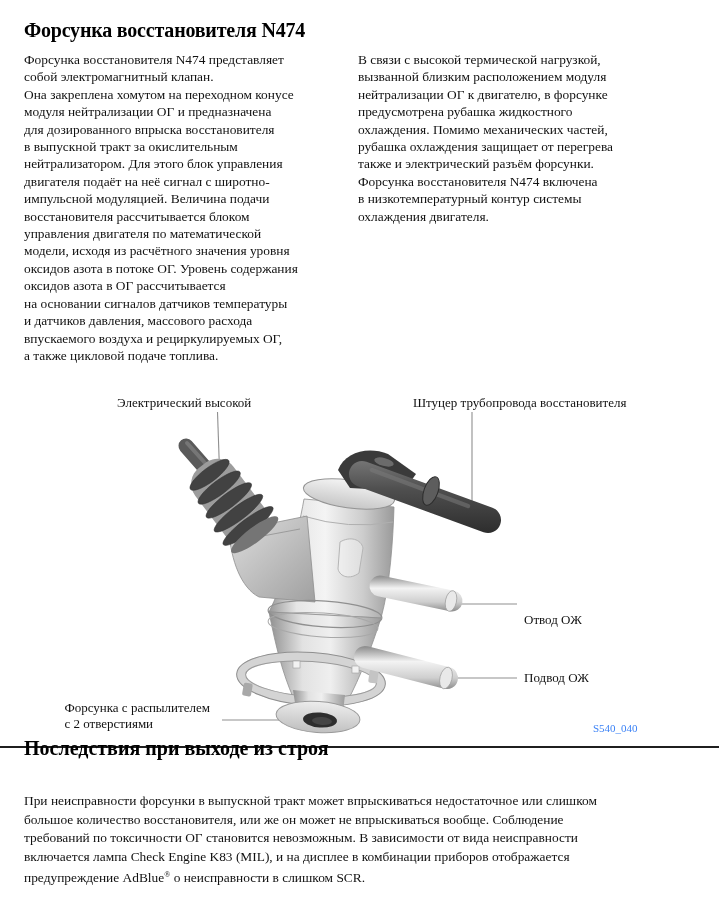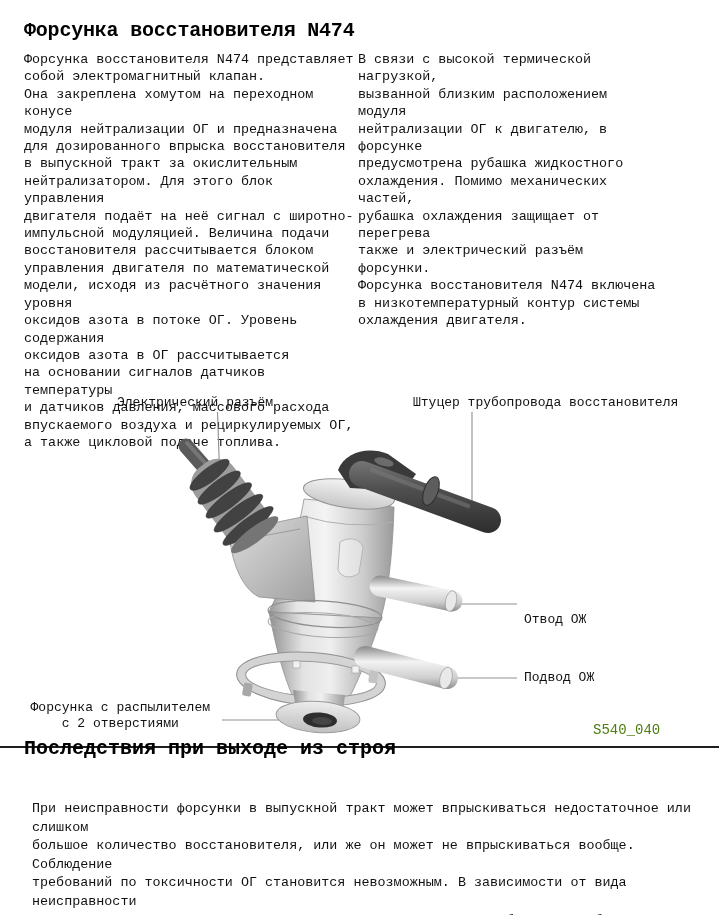"Форсунка восстановителя N474" .page { font-family: Liberation Mono, monospace -> Liberation Serif, serif }
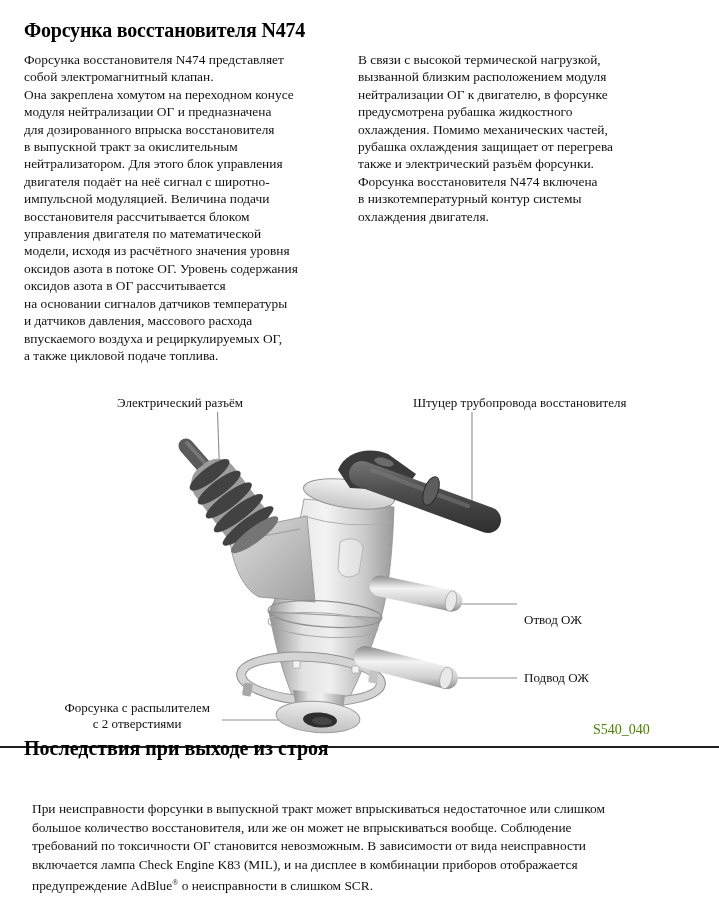"Электрический разъём" div.fig-label { text: разъём -> высокой }
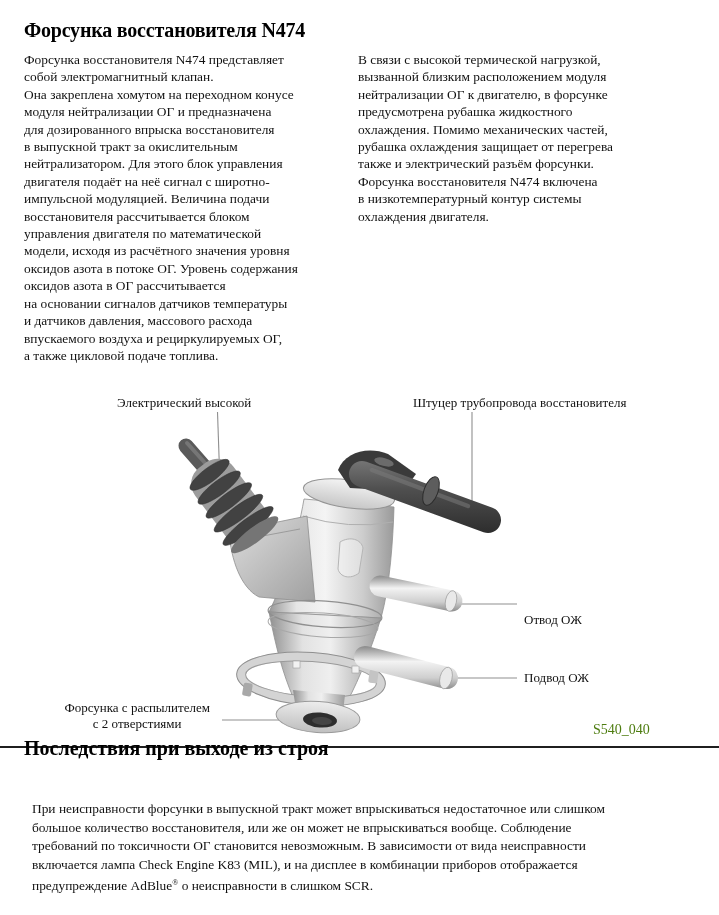"Форсунка с распылителем" .lbl-nozzle { text-align: center -> left }
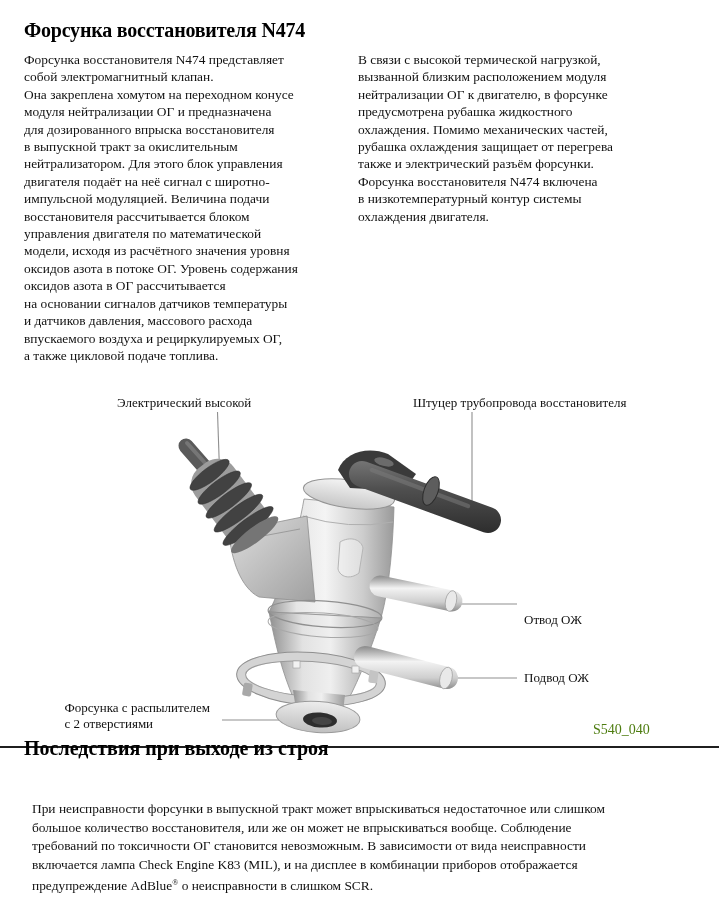"S540_040" .fig-ref { color: #4d7c0f -> #3b82f6; font-size: 14px -> 11px }
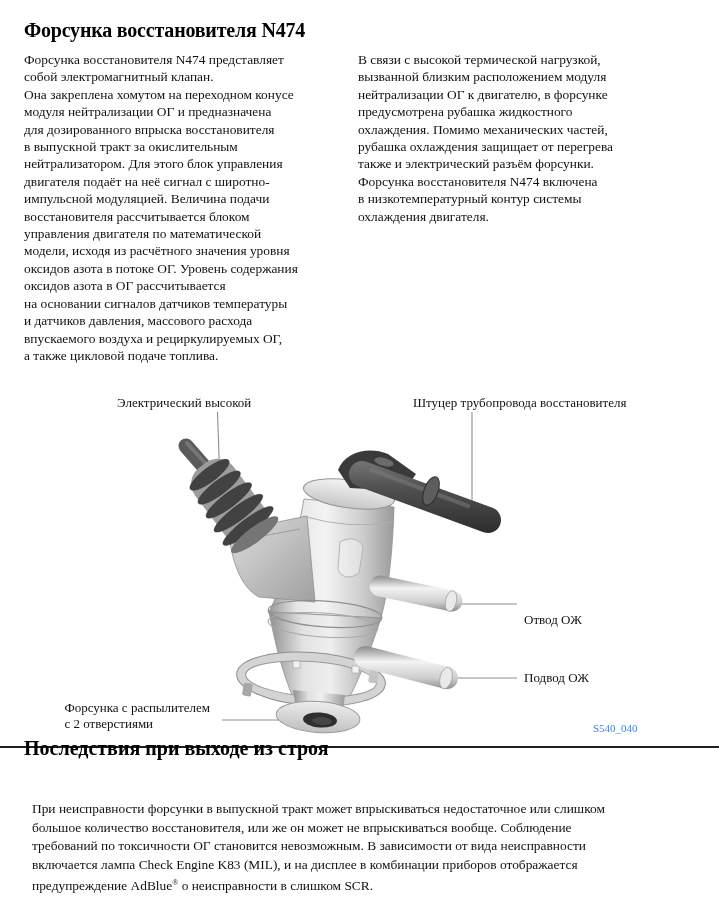"При неисправности форсунки в выпускной" .consequences { margin: 8px -> 0 }
